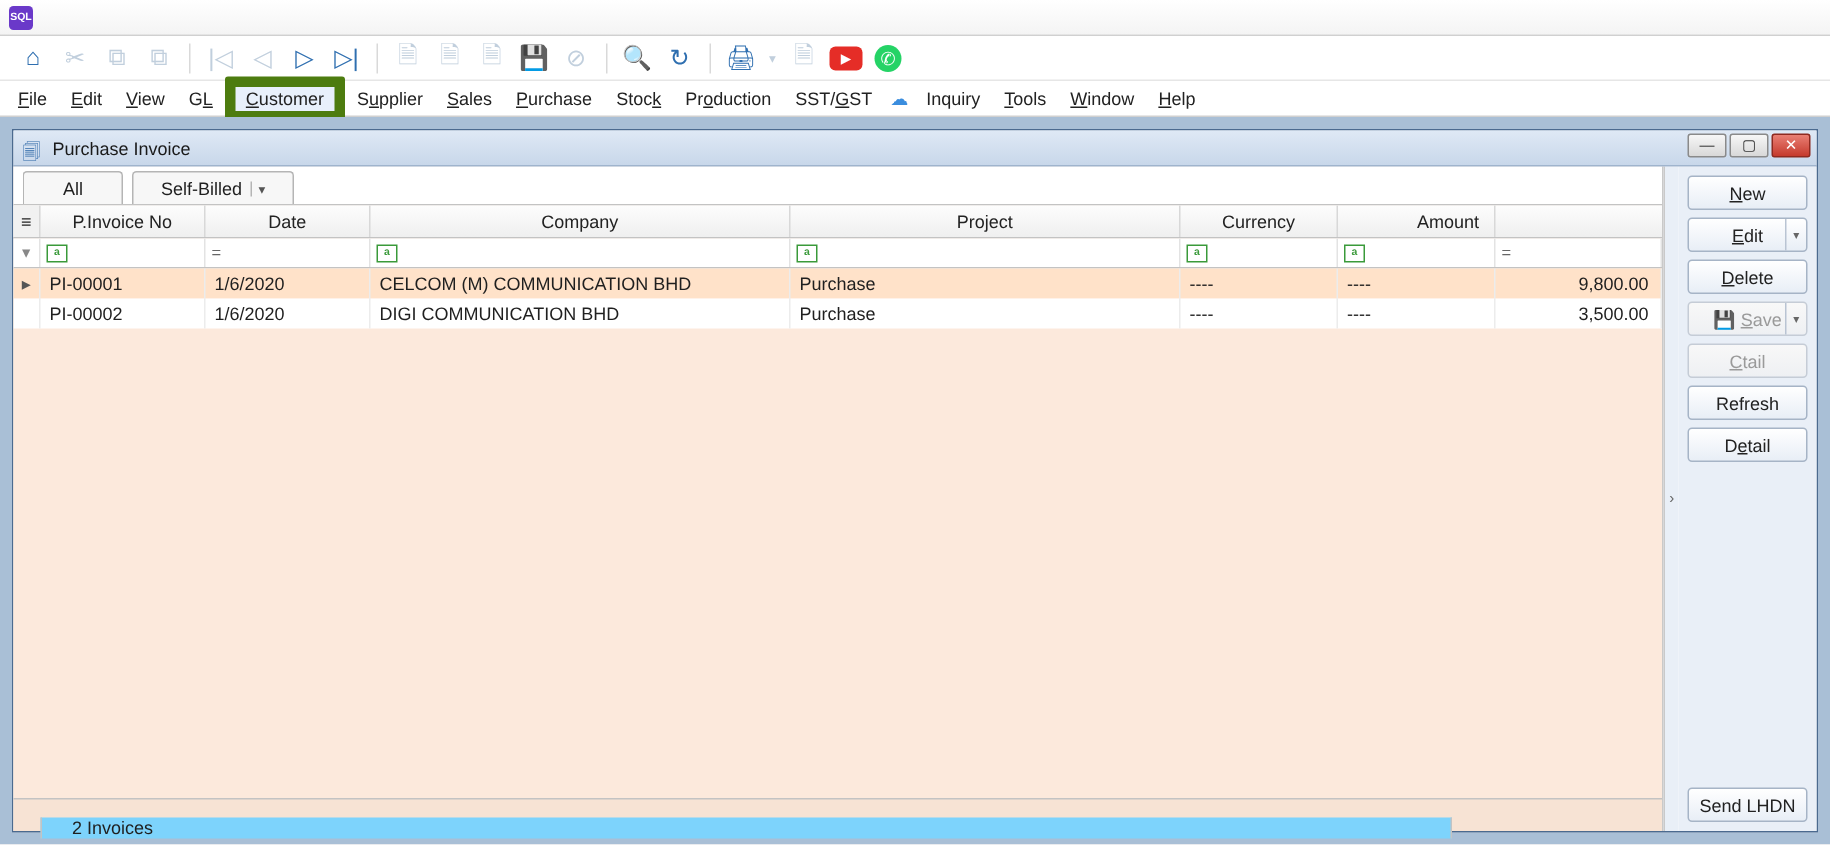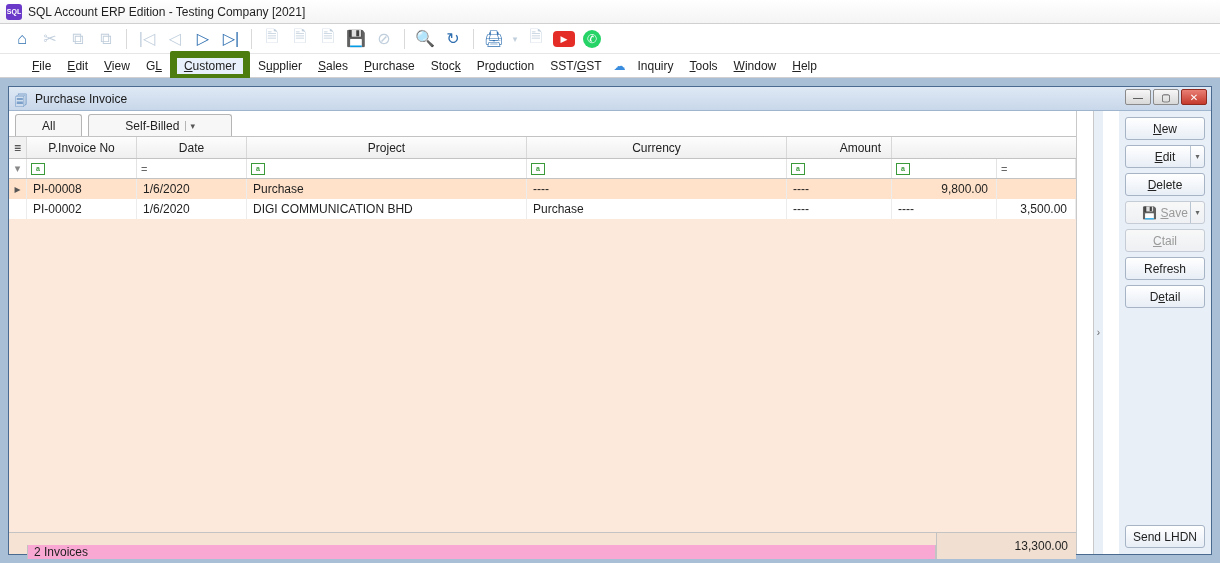"SQL Account ERP Edition -" div { html: <div>SQL Account ERP Edition - Testing Company [2021]</div> -> none }
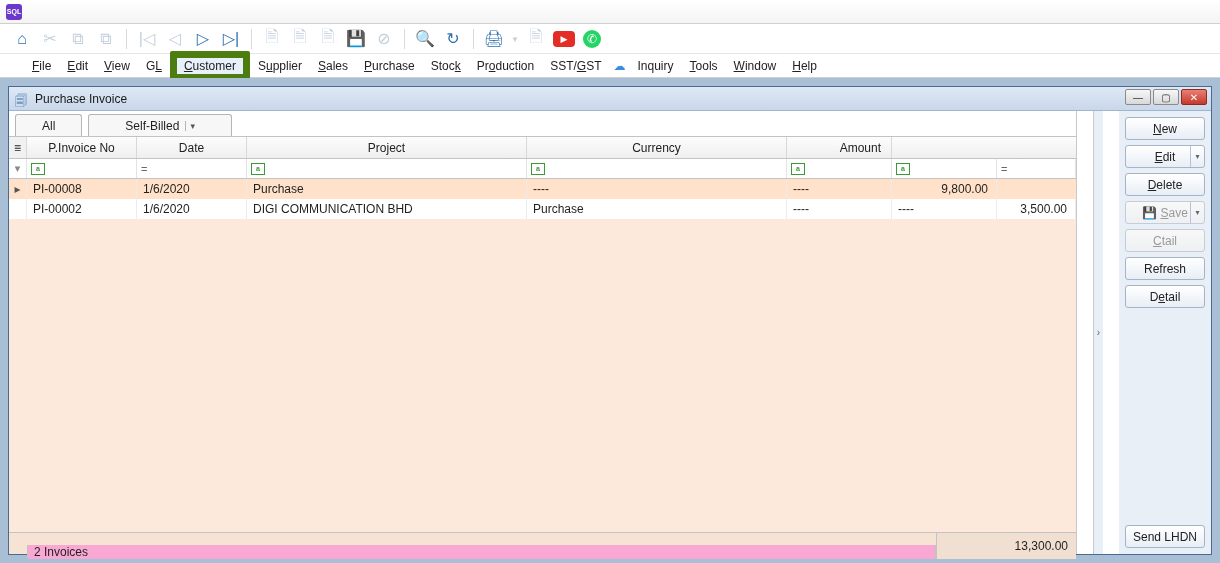"File" .menubar { padding: 0 24px -> 0 4px }
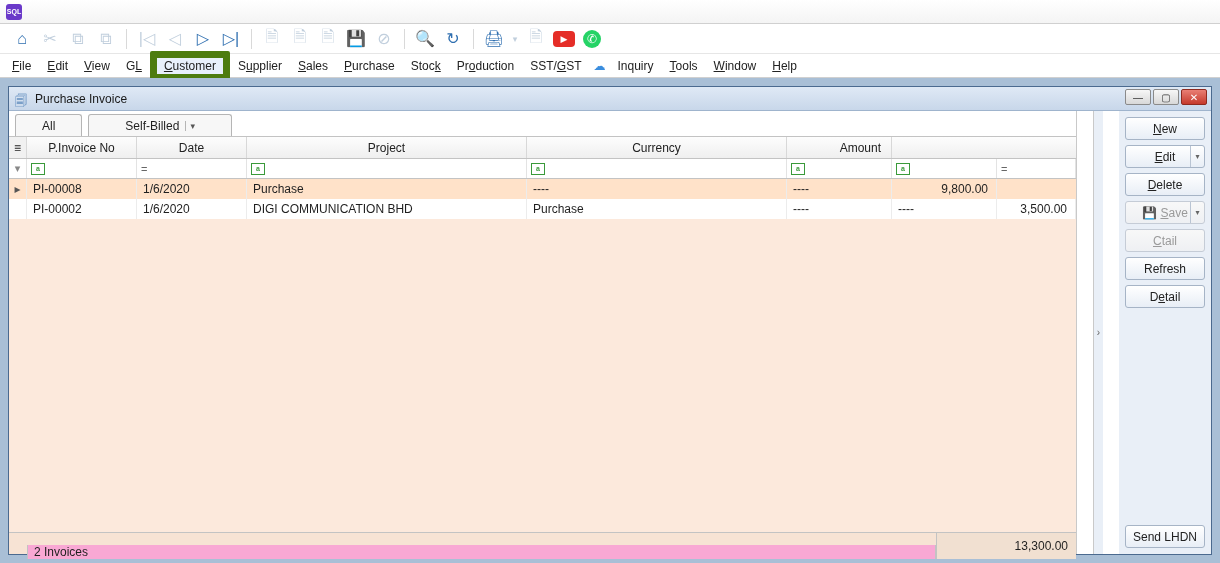"All" .inner-body { gap: 16px -> none }
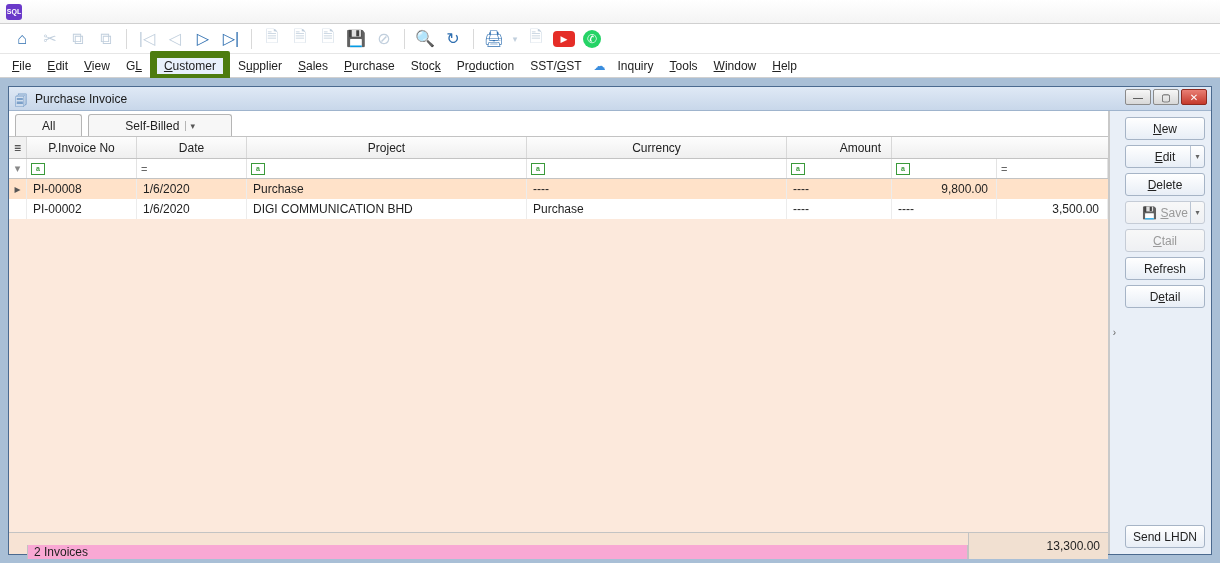"Self-Billed" .filter-tab { padding: 0 36px -> 0 18px }
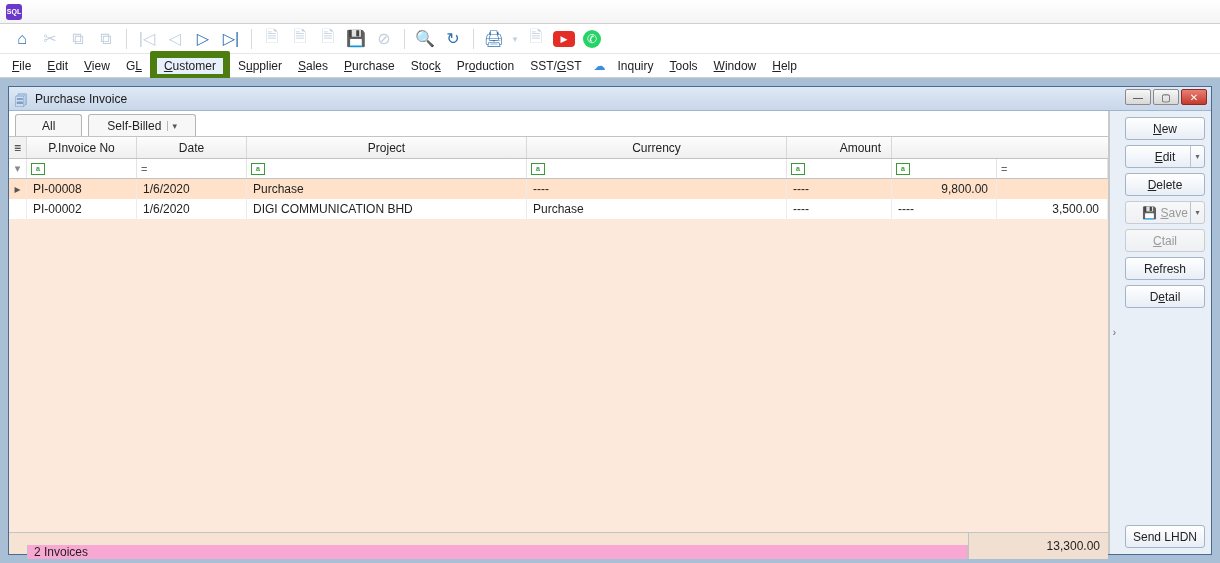"Company" div.ch { html: none -> <div>Company</div> }
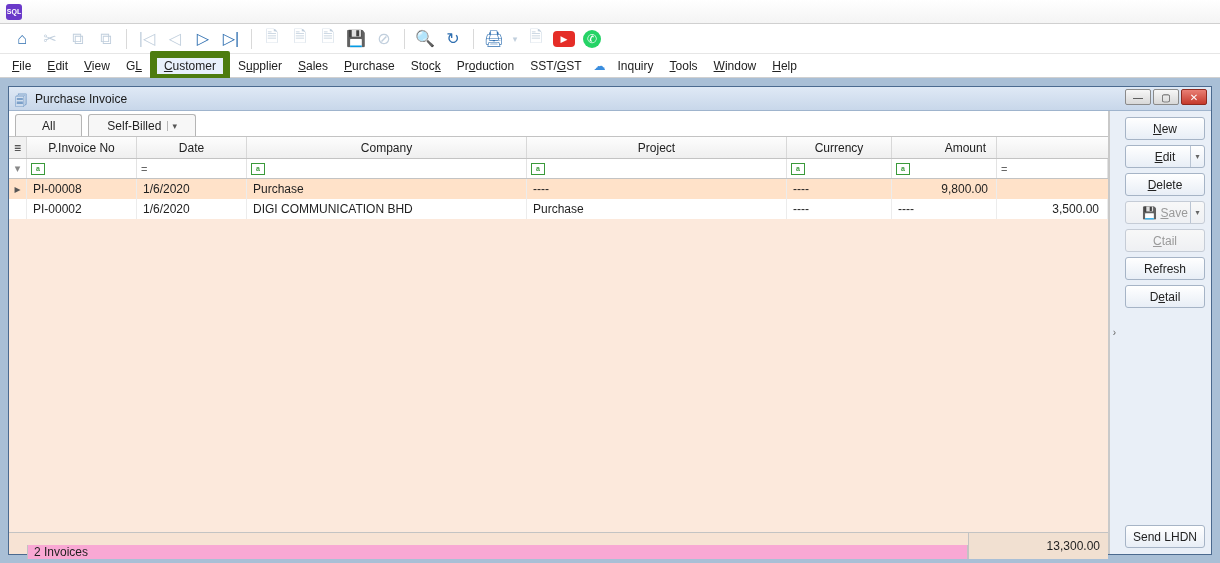"PI-00008" div.dc { text: PI-00008 -> PI-00001 }
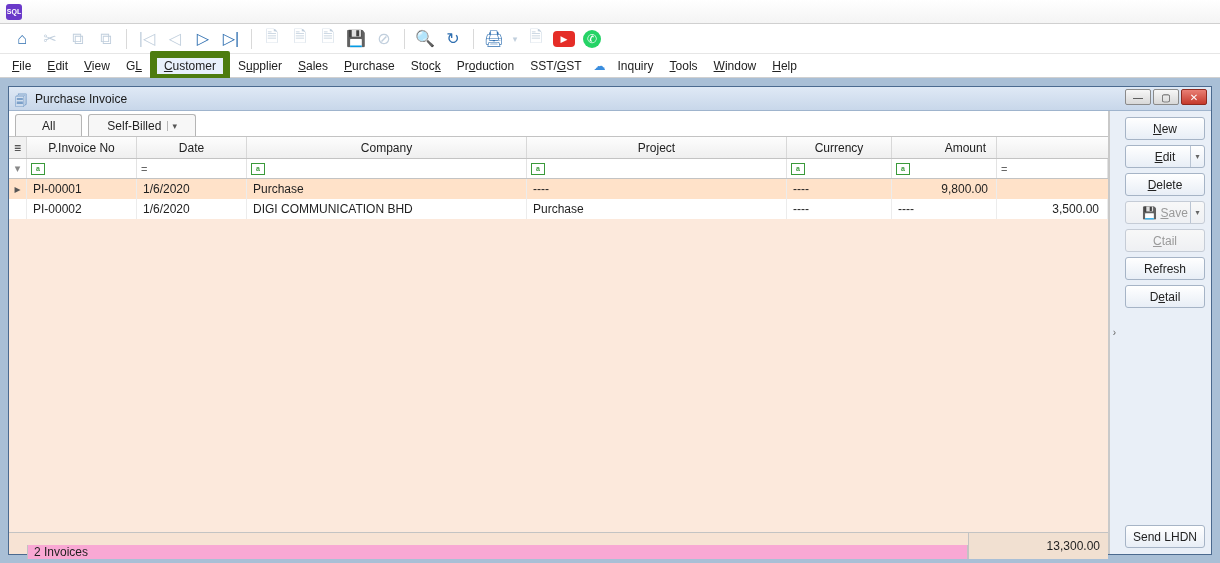"CELCOM (M) COMMUNICATION BHD" div.dc { html: none -> <div>CELCOM (M) COMMUNICATION BHD</div> }
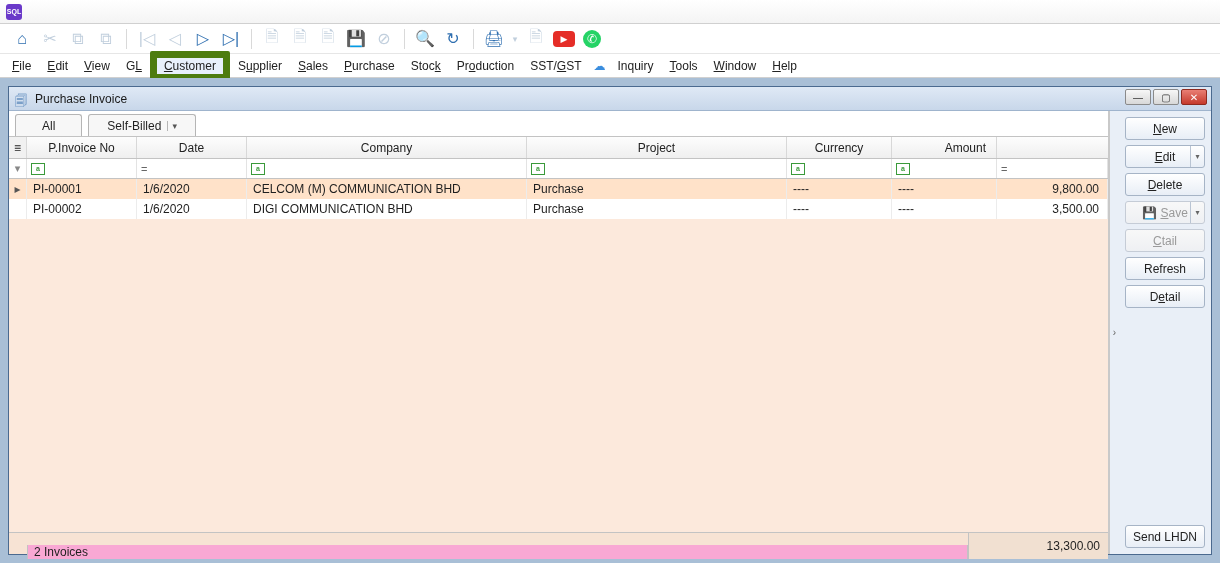"2 Invoices" .grid-footer .count { background: #f9a8d4 -> #7dd3fc; padding: 0 6px -> 0 20px }
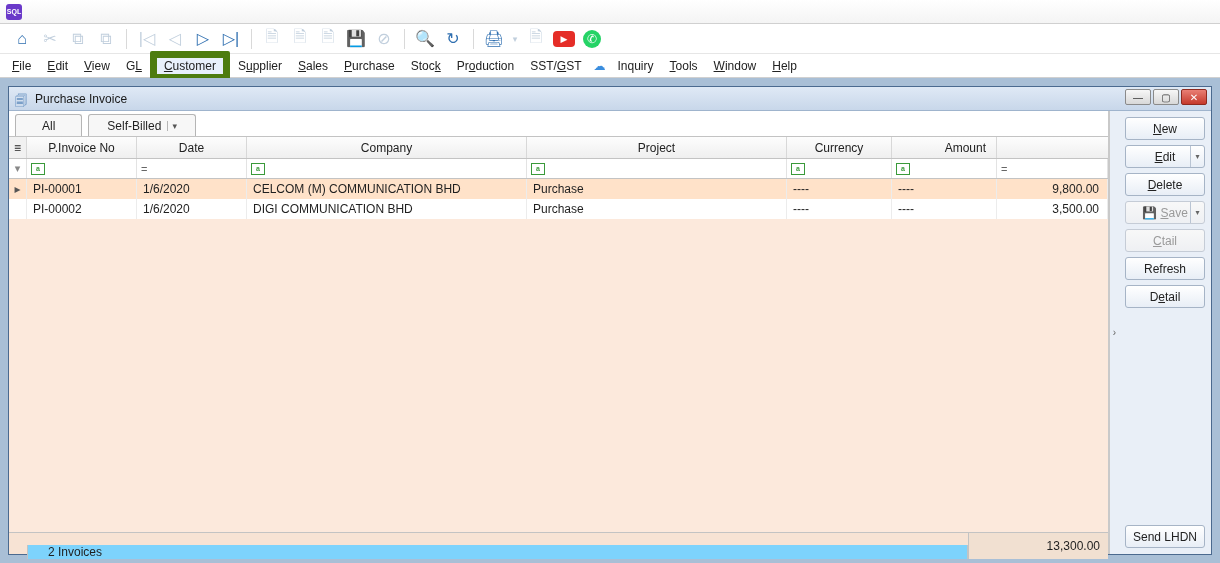"13,300.00" div.total { html: <div>13,300.00</div> -> none }
